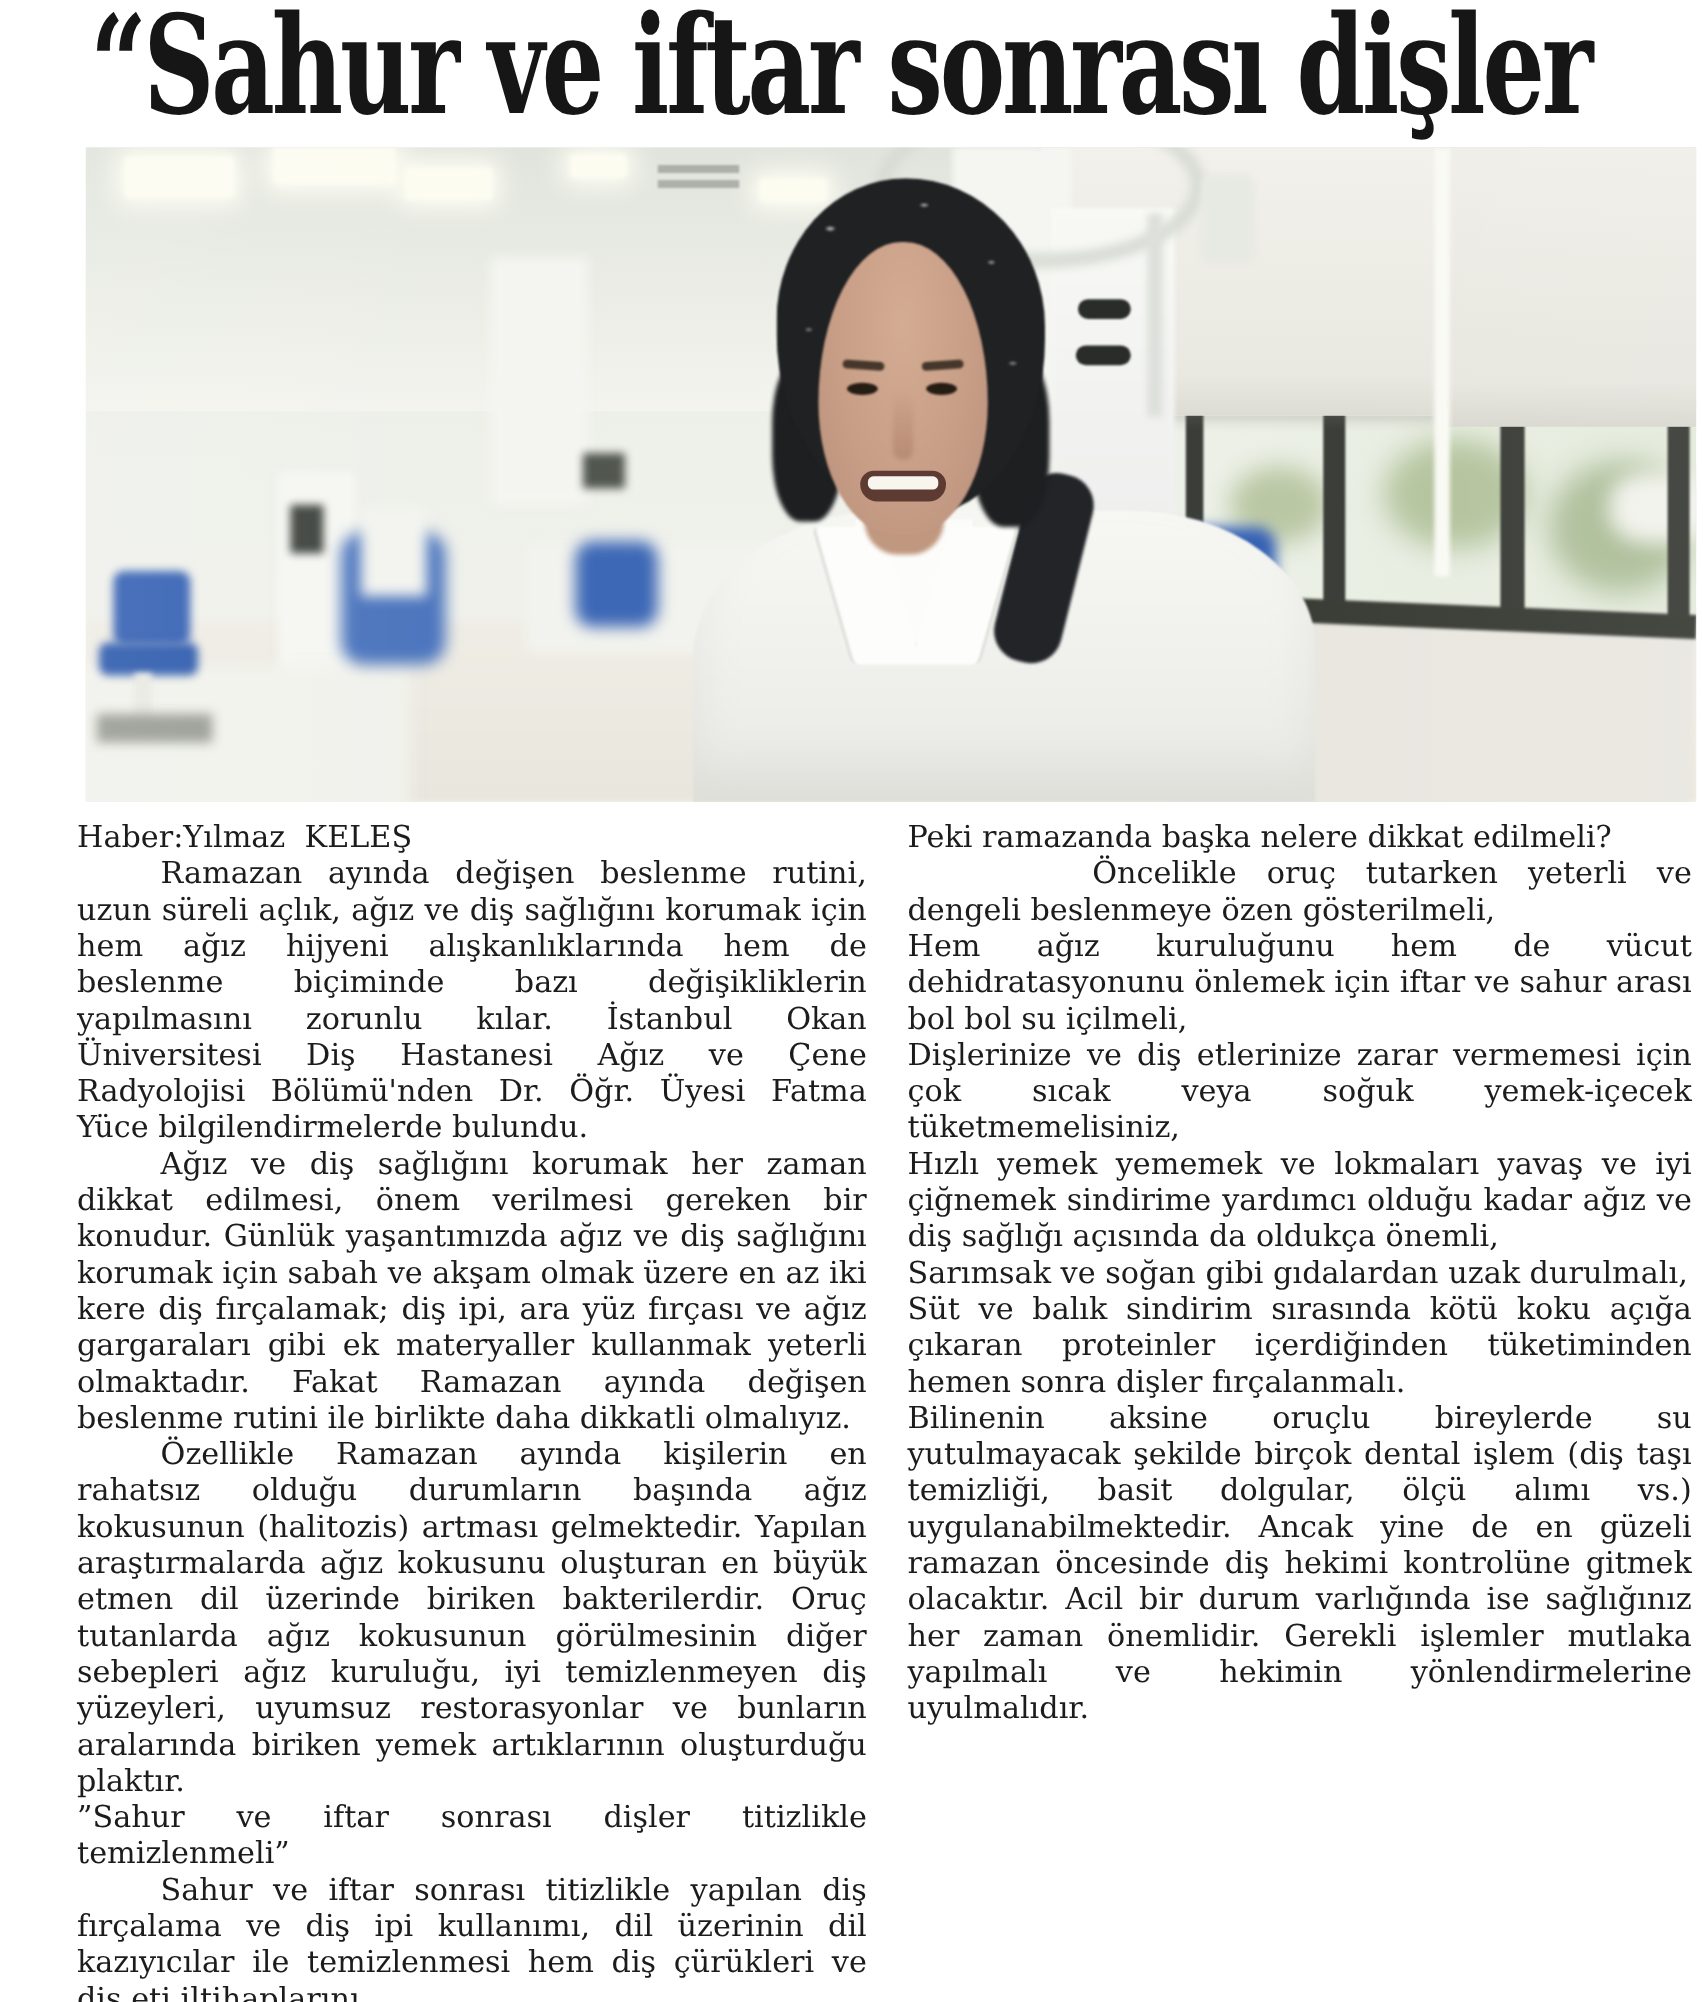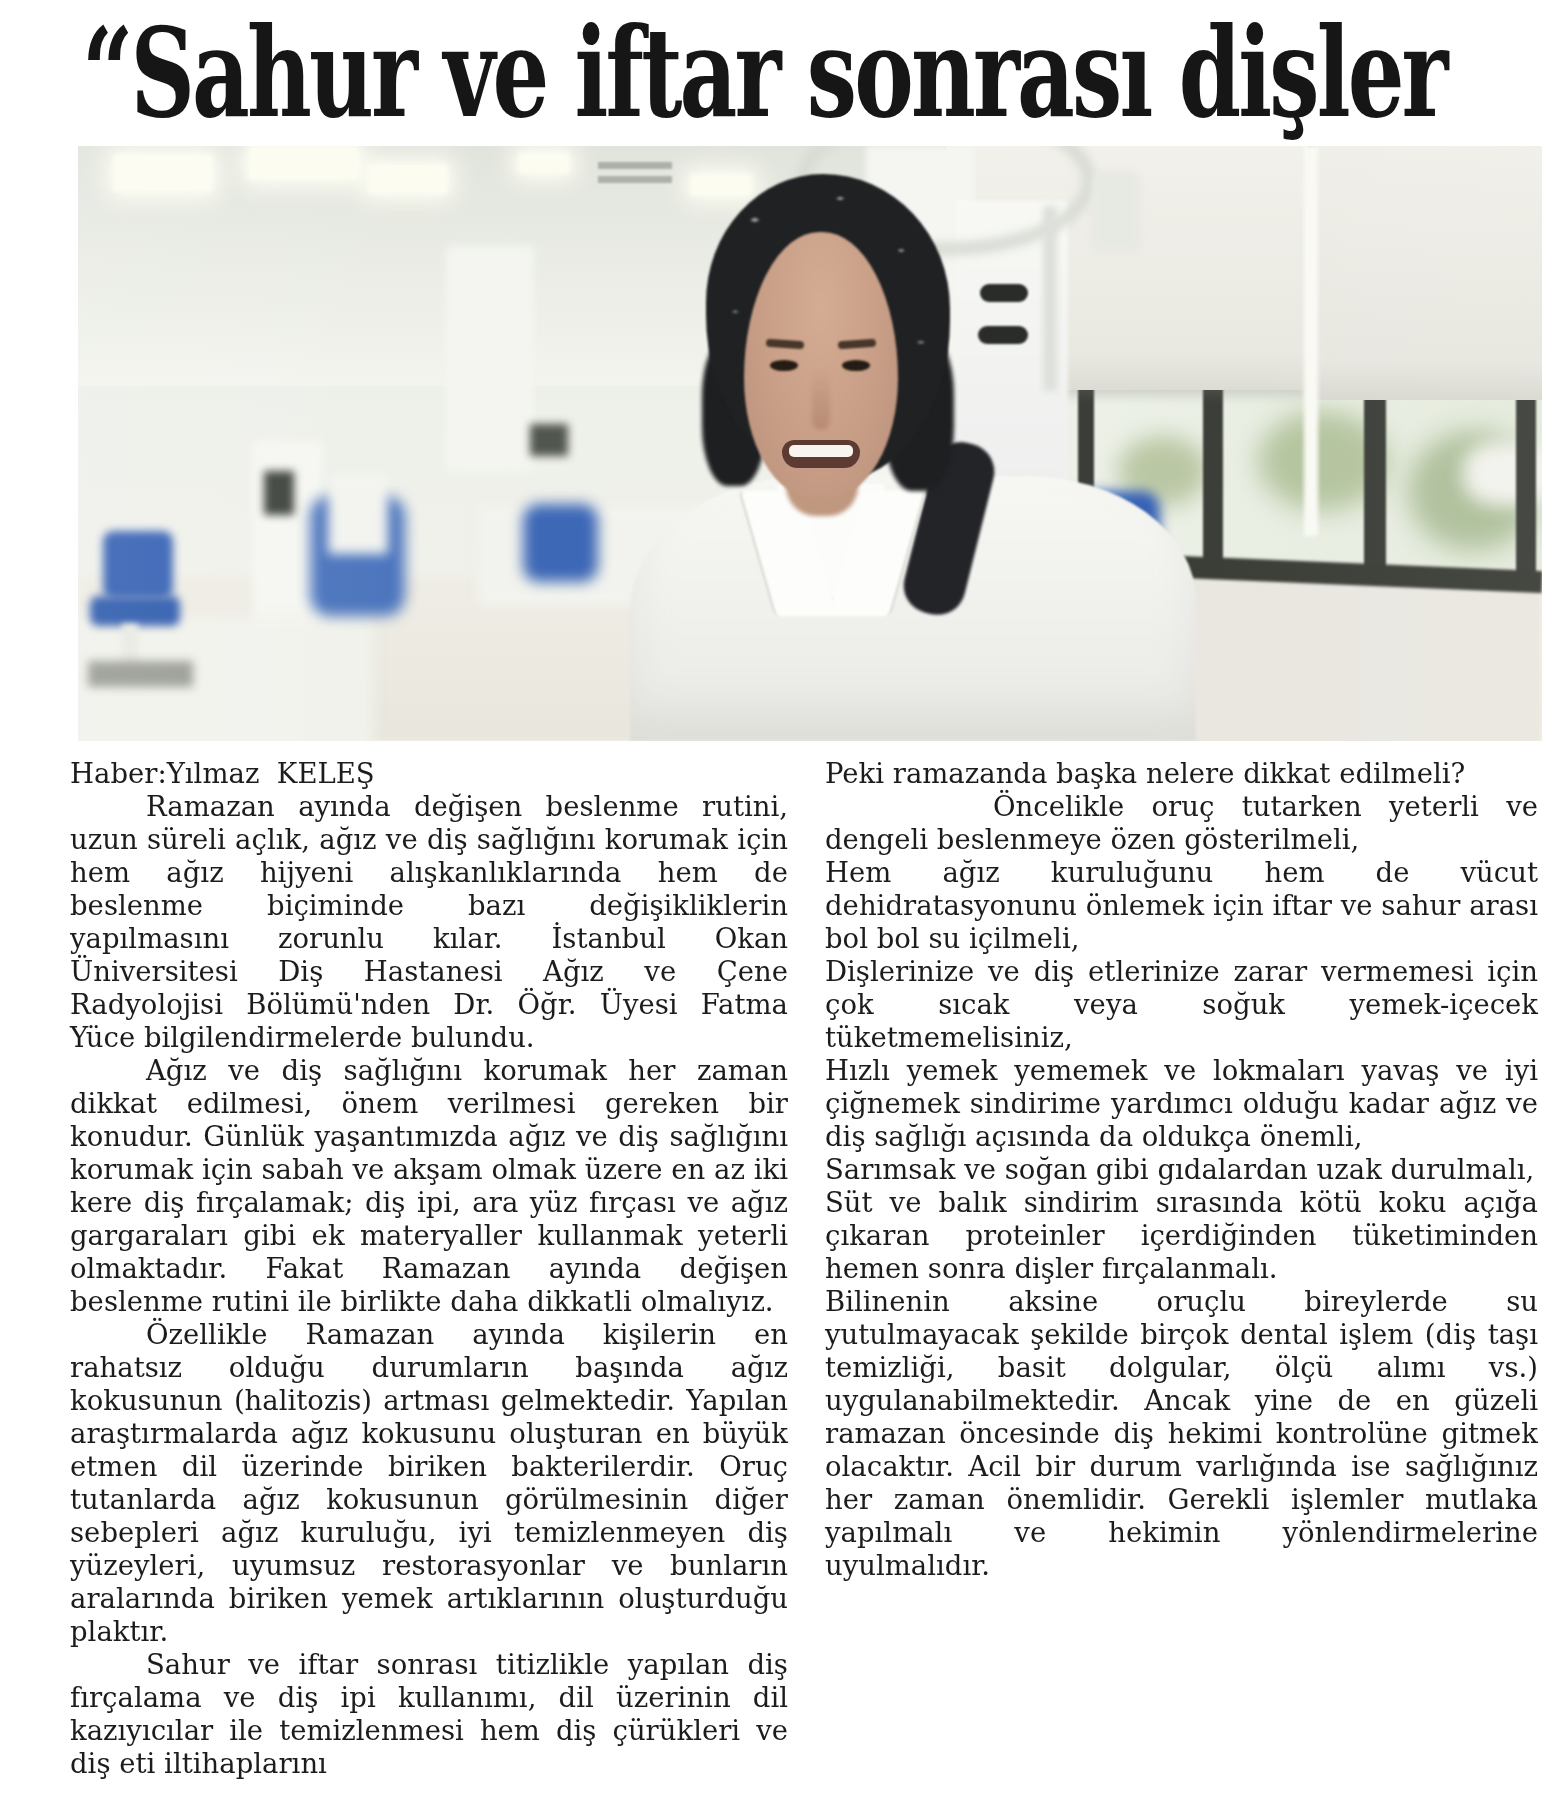"“Sahur ve iftar sonrası dişler" .headline { padding: 22px 0 0 82px -> 10px 0 0 82px }
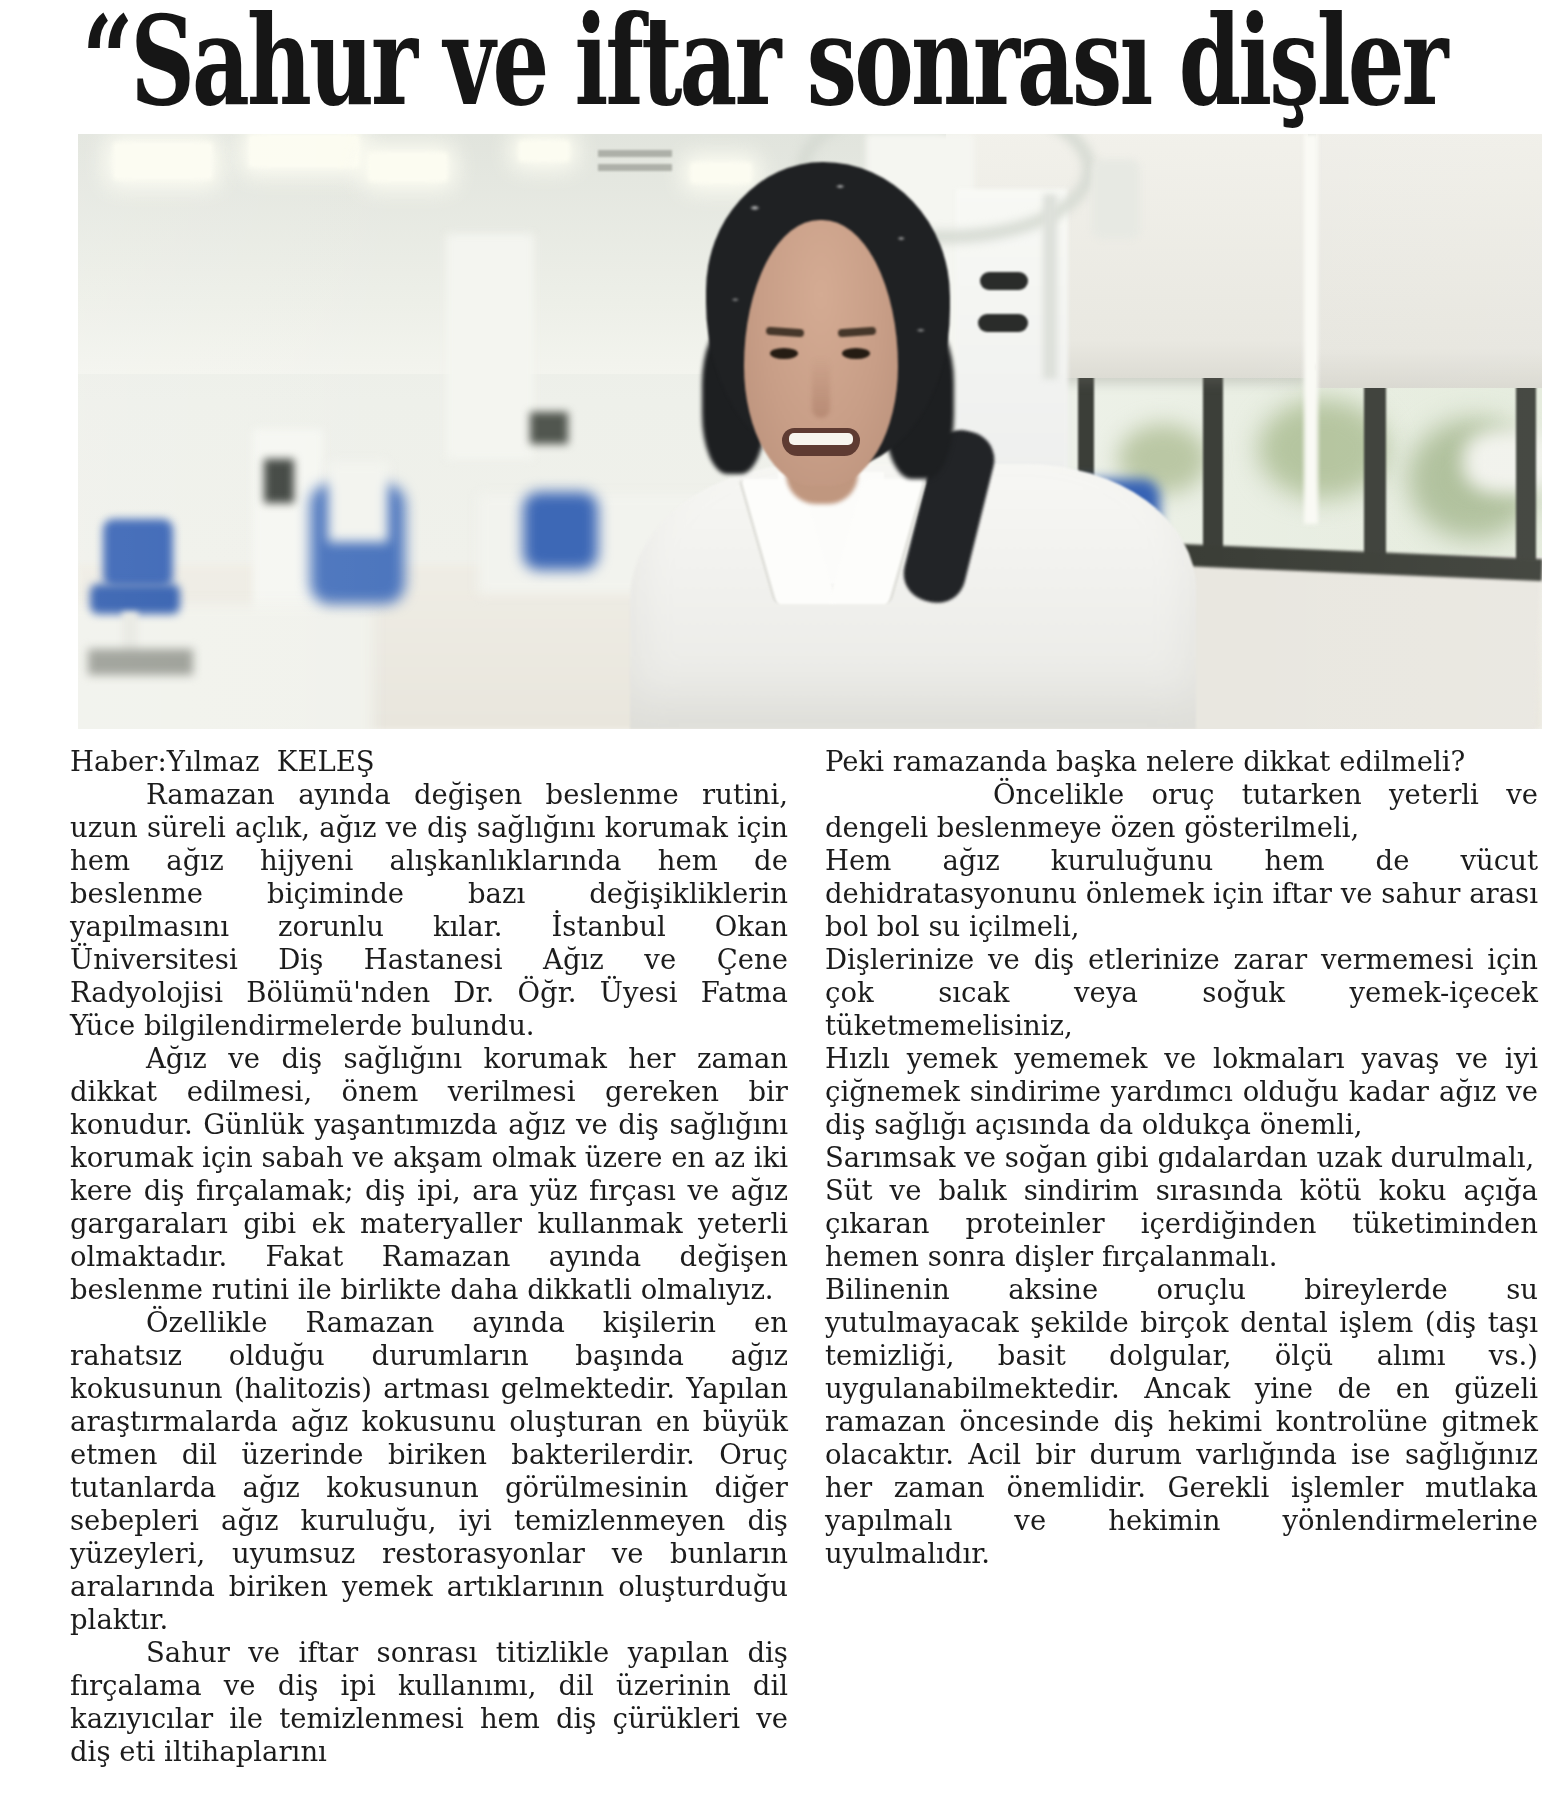"”Sahur ve iftar sonrası dişler" p { html: none -> <p>”Sahur ve iftar sonrası dişler titizlikle temizlenmeli”</p> }
